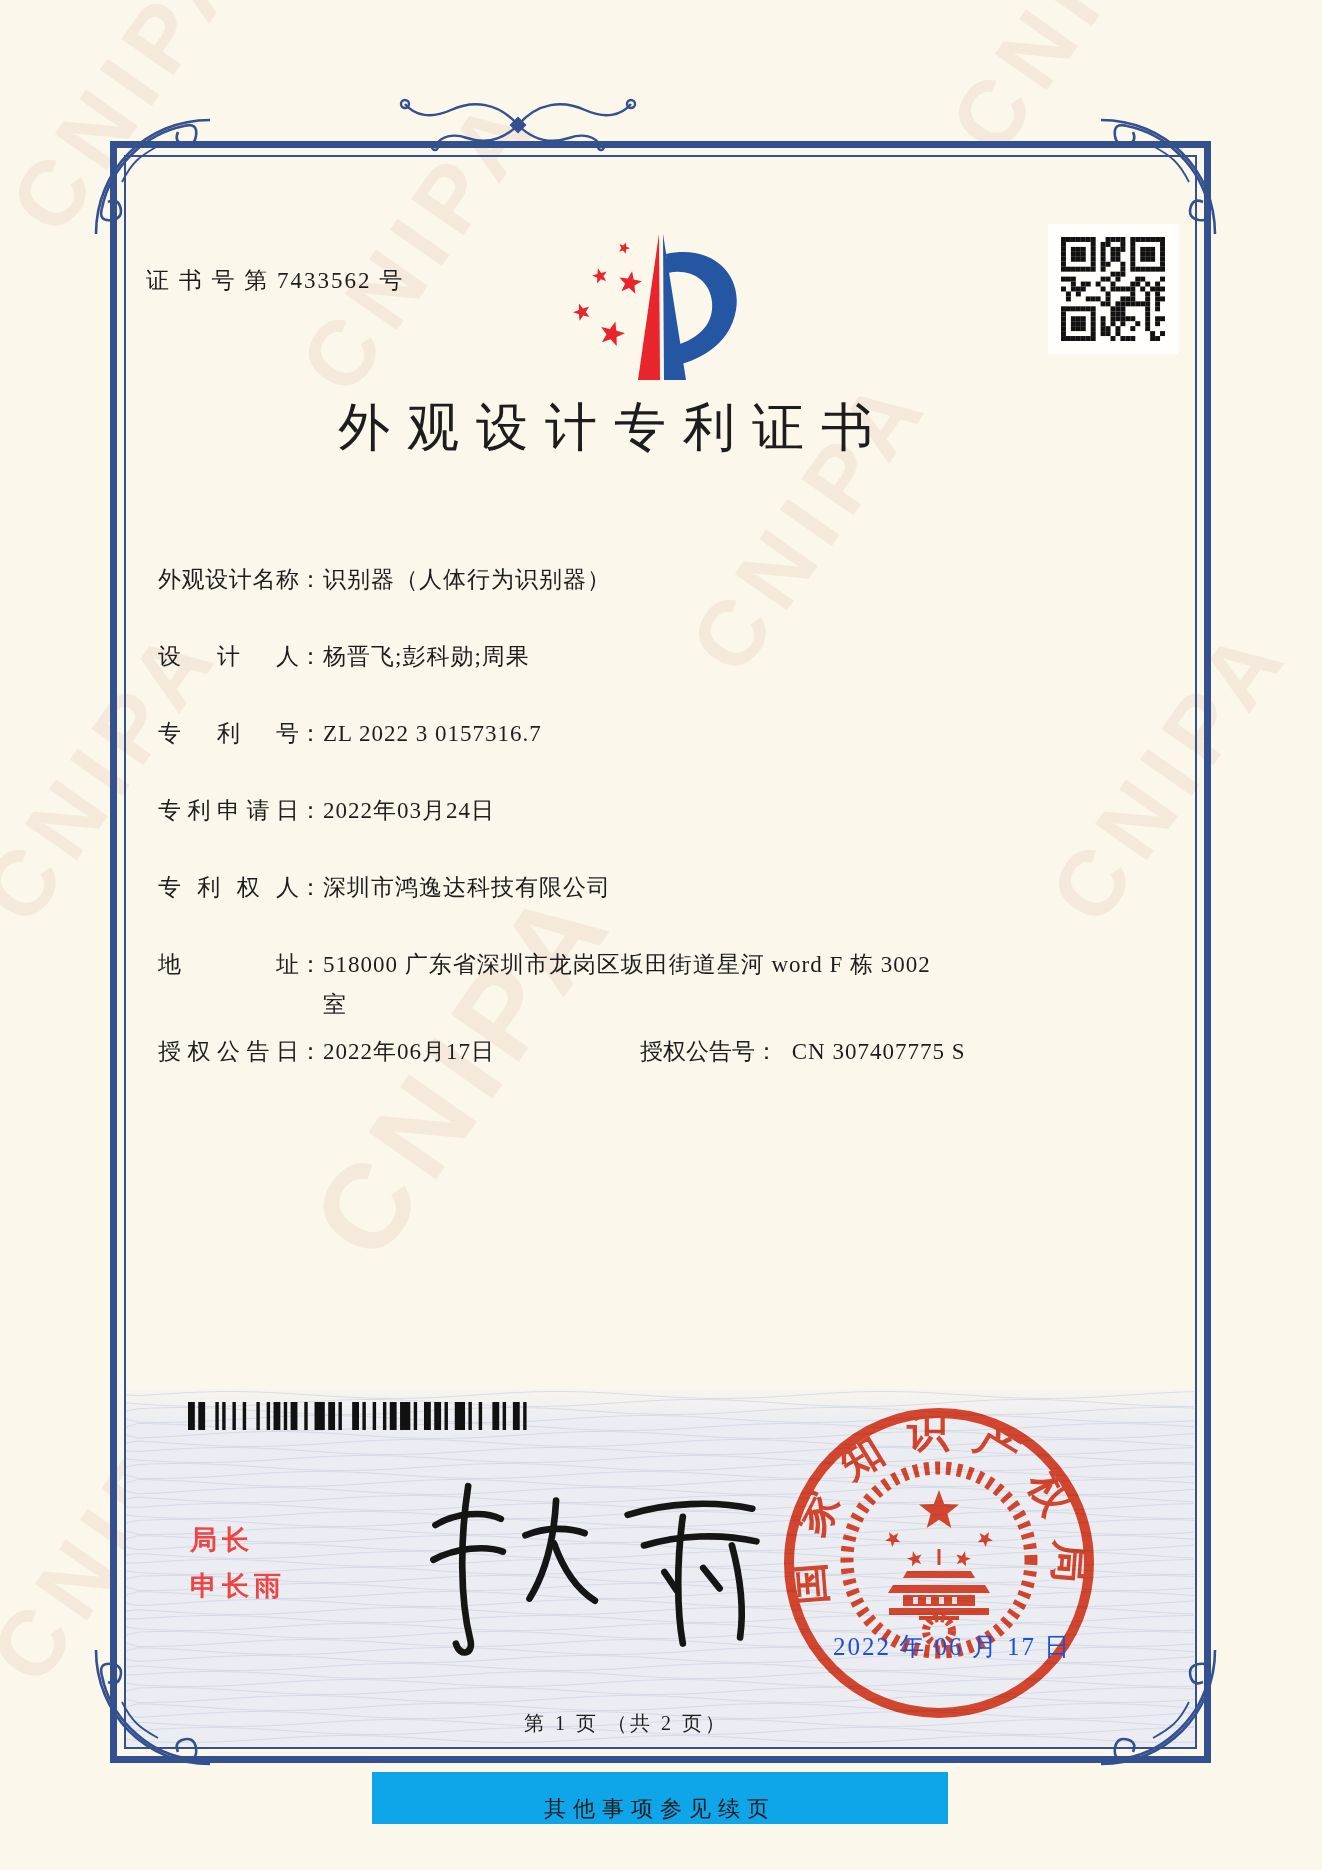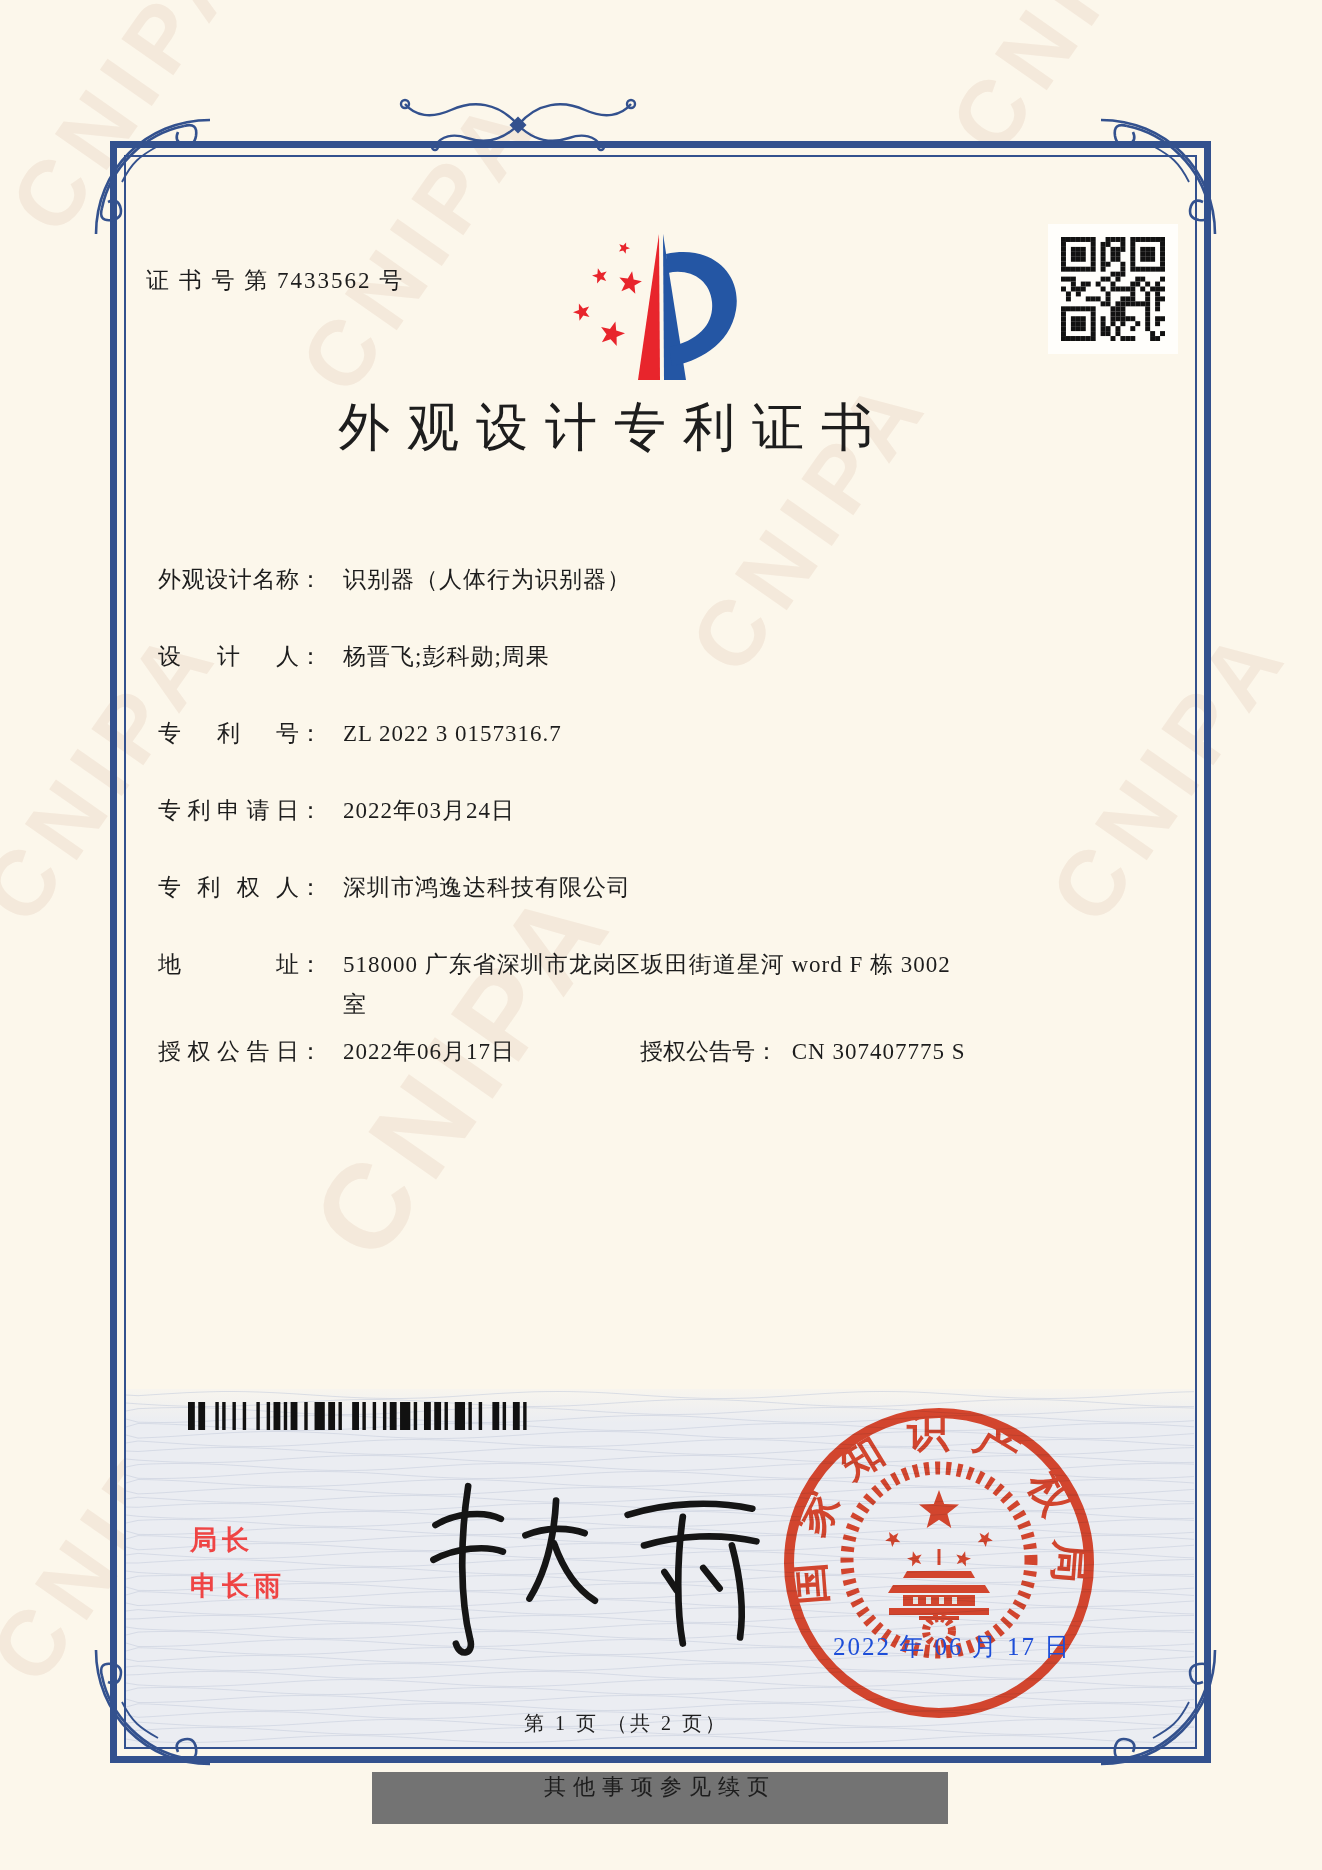"识别器（人体行为识别器）" .fvalue { margin-left: 21px -> 1px }
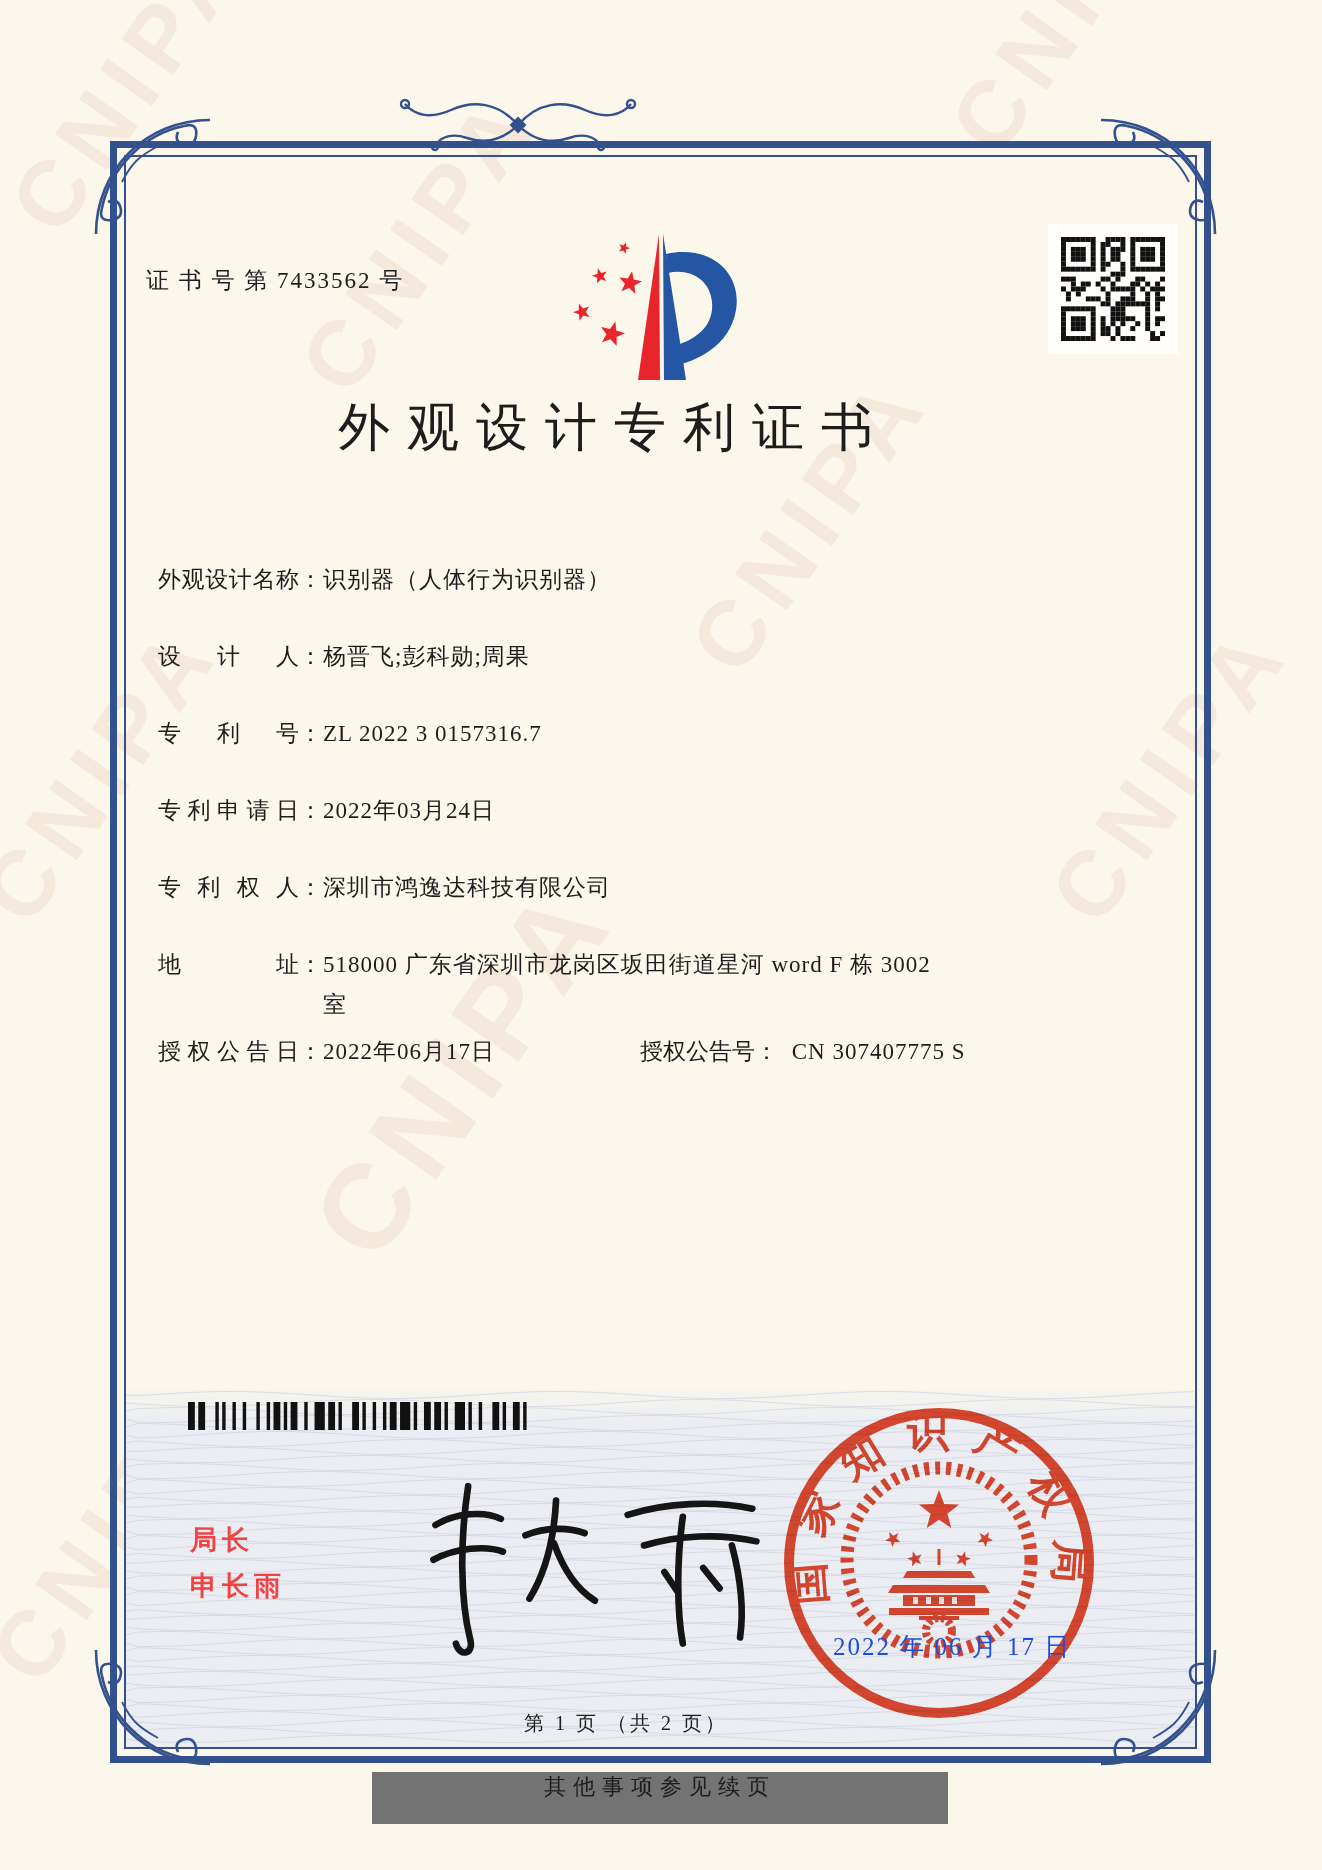"其他事项参见续页" .notebox { align-items: flex-start -> flex-end; background: #737373 -> #0ea5e9 }
